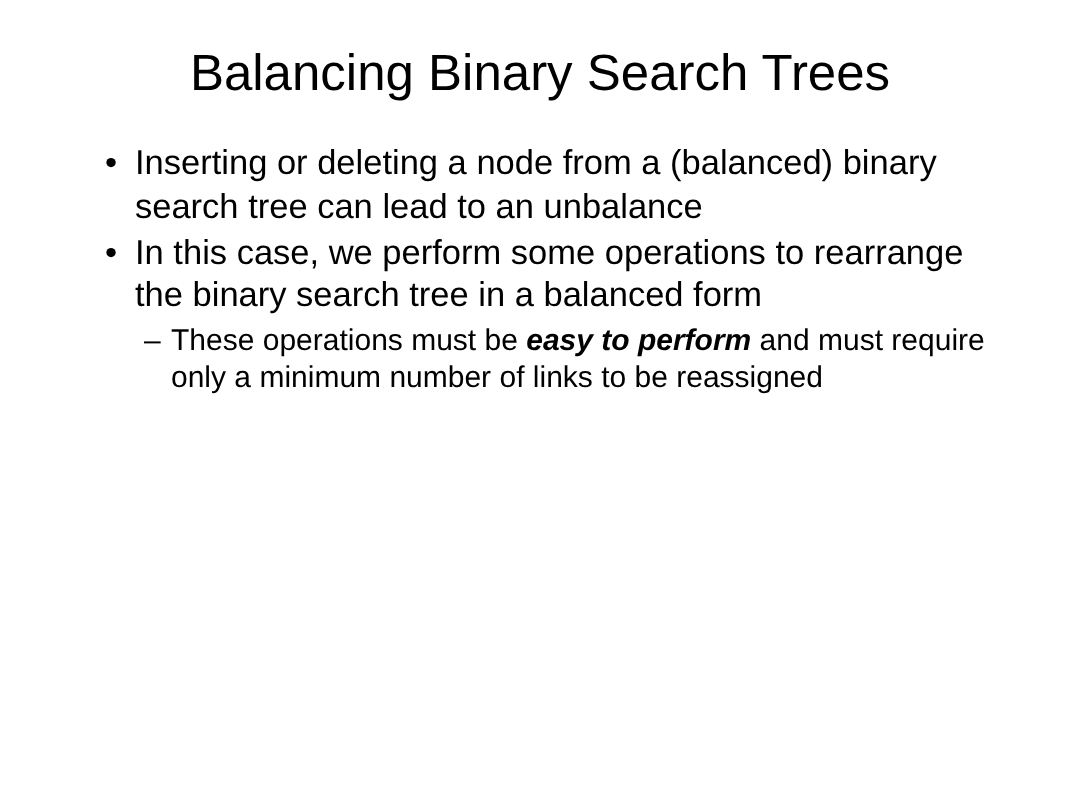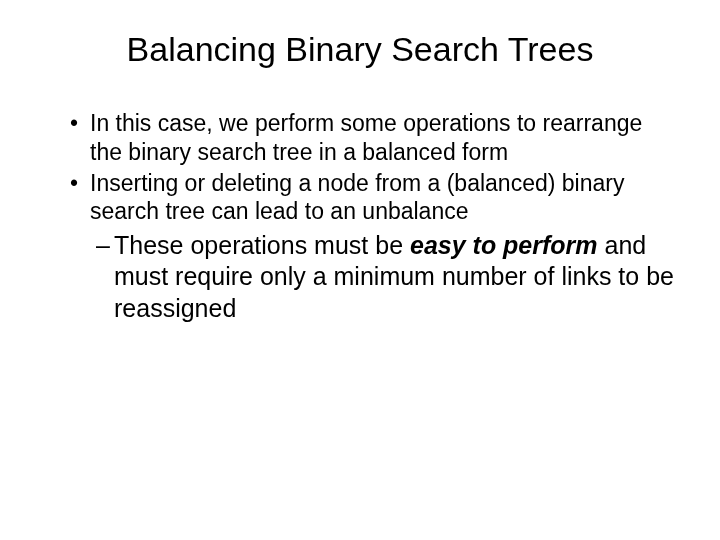"Balancing Binary Search Trees" .title { margin-bottom: 40px -> 25px }
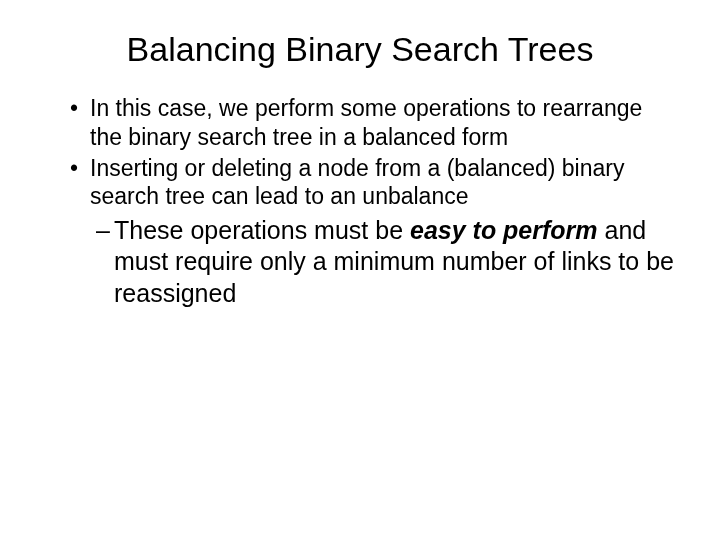"In this case, we perform" li { order: before "Inserting or deleting a node" -> after "Inserting or deleting a node" }
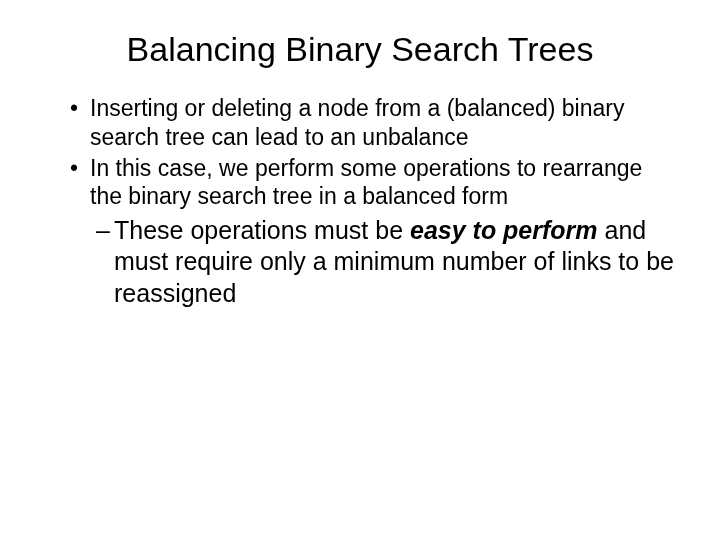"These operations must be easy" .bullet-level2 > li { font-size: 25px -> 20px }
